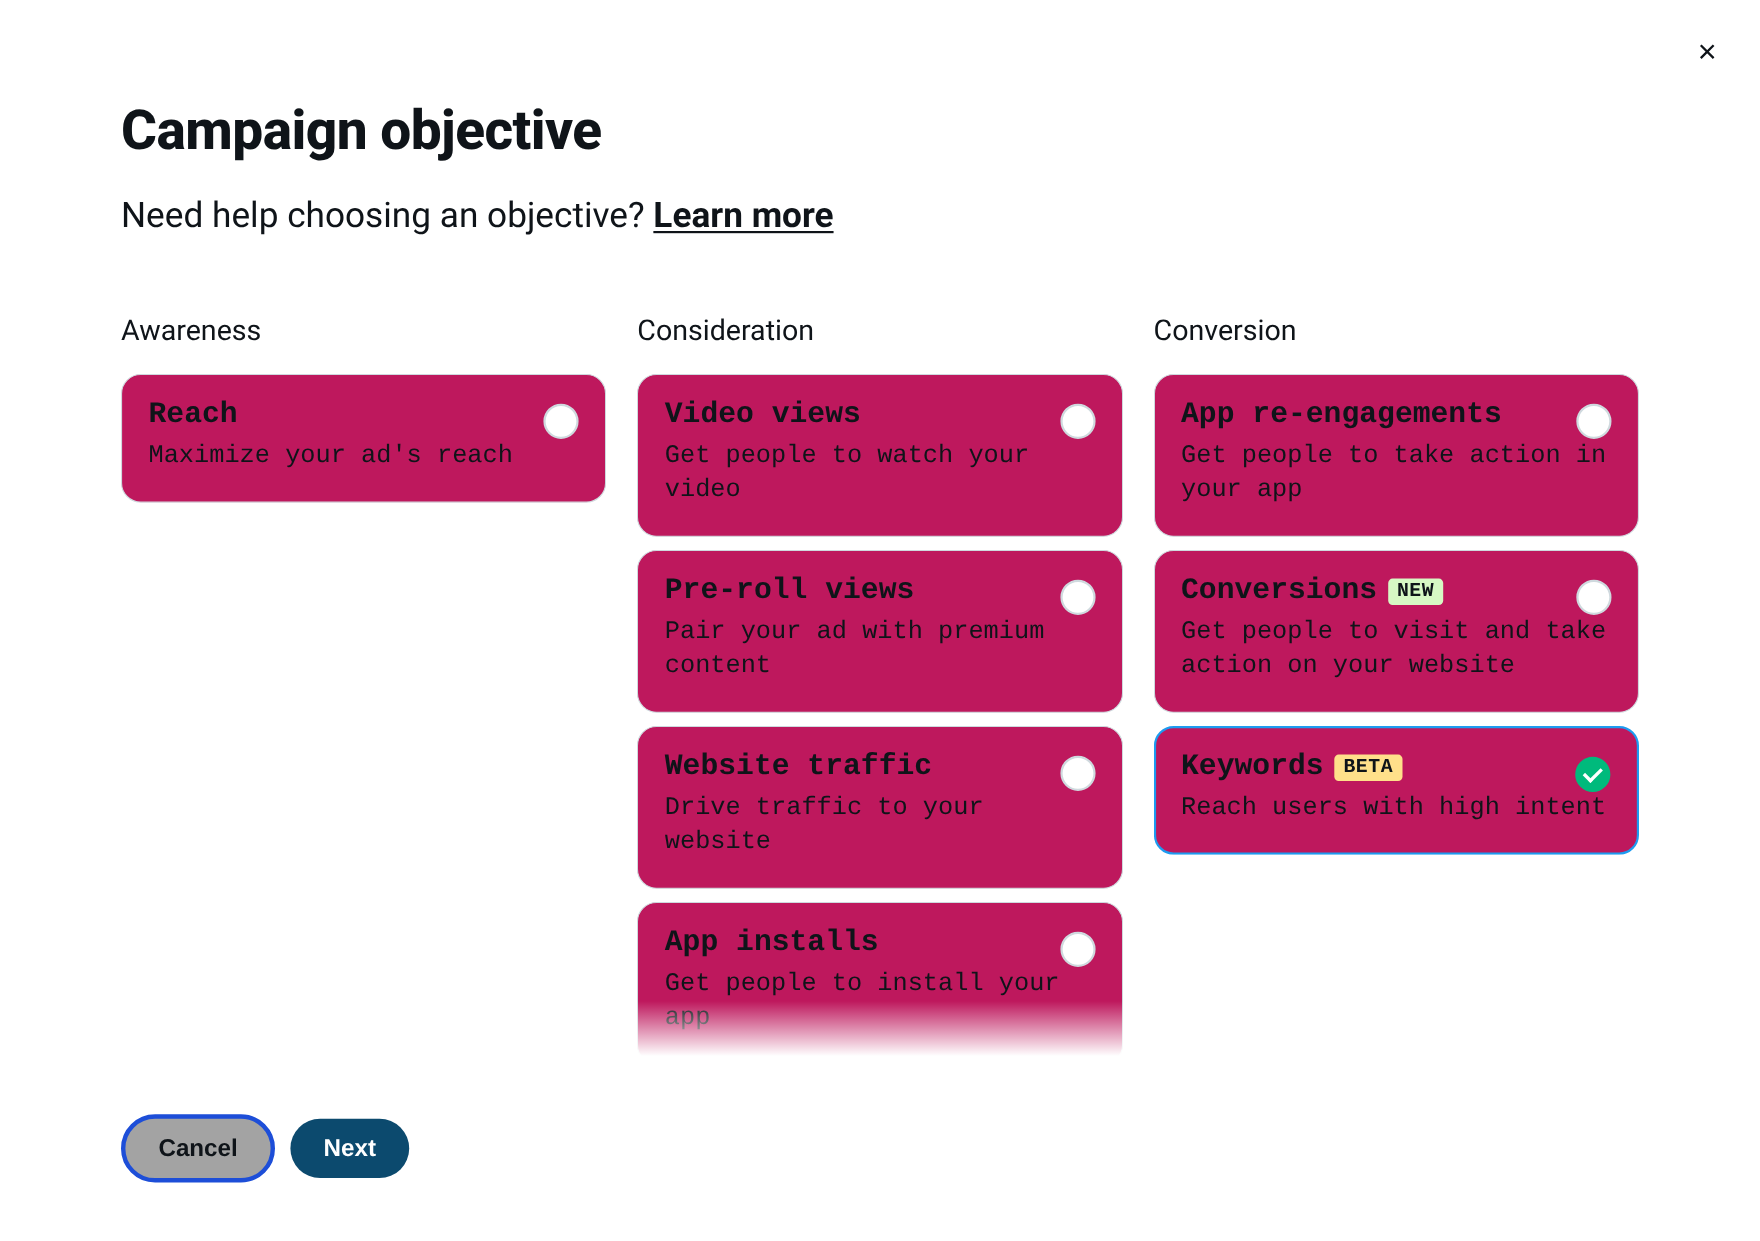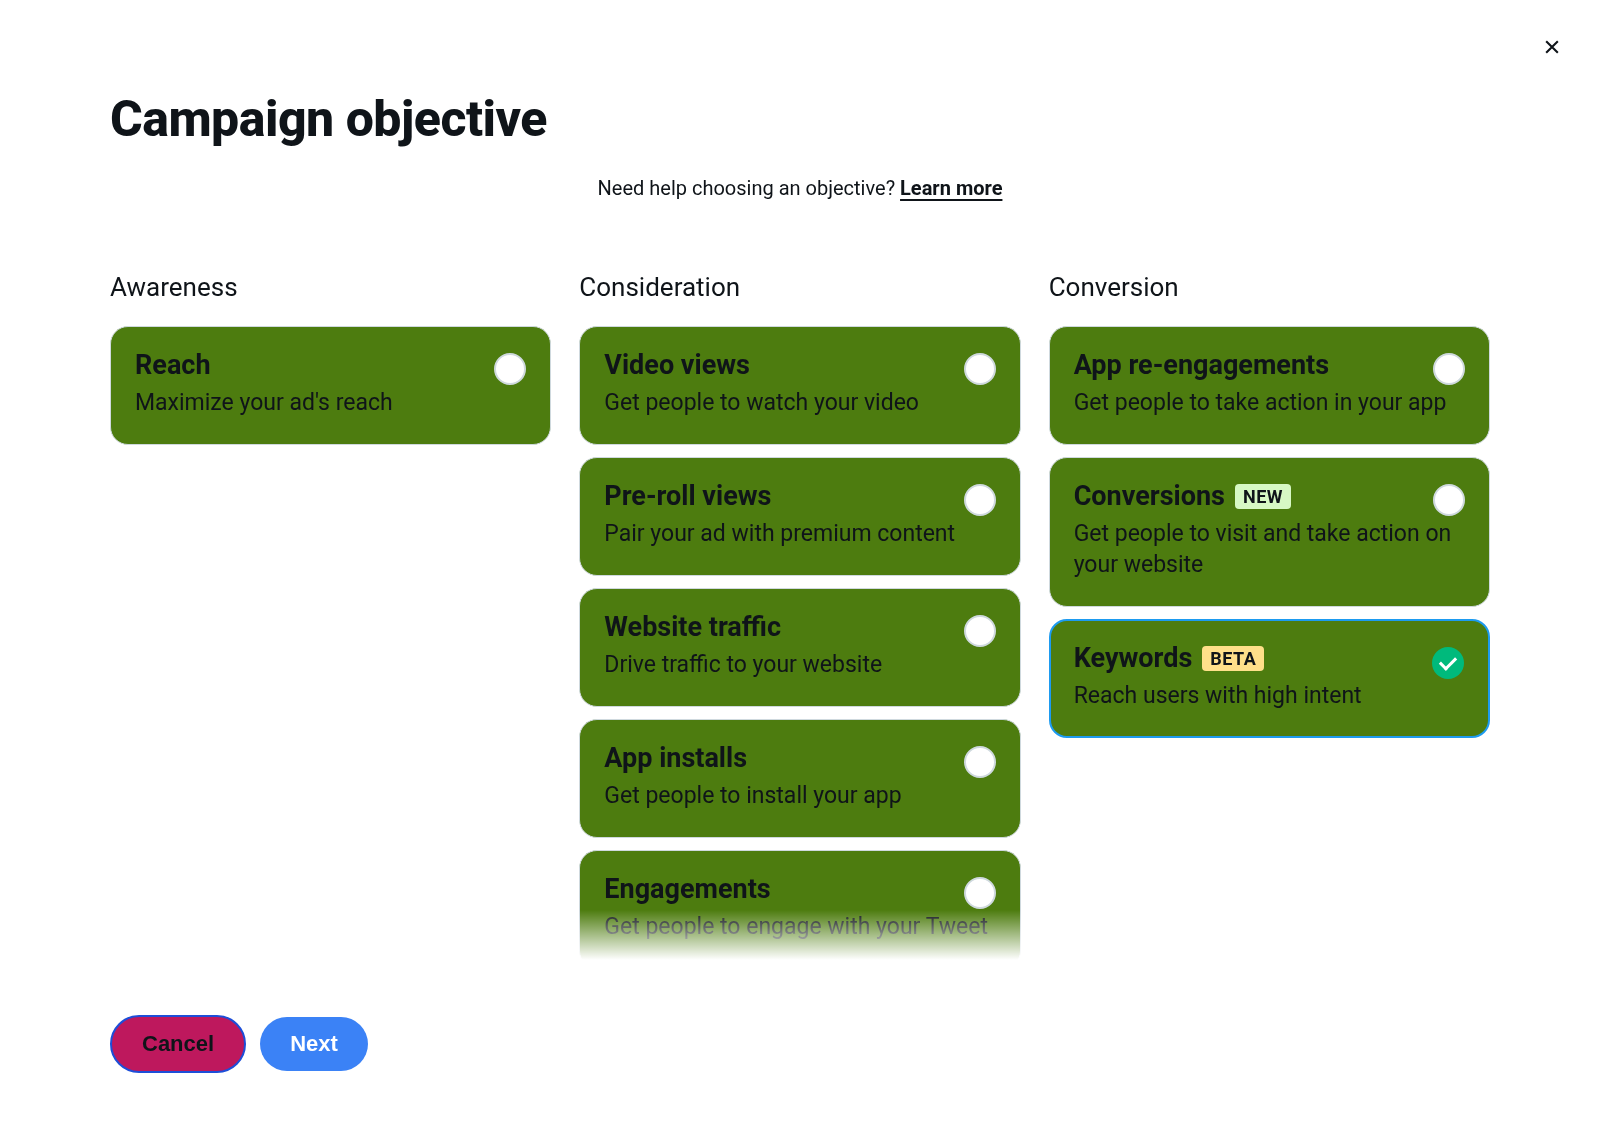"Need help choosing an objective?" .help-text { font-size: 20px -> 32px; text-align: center -> none }
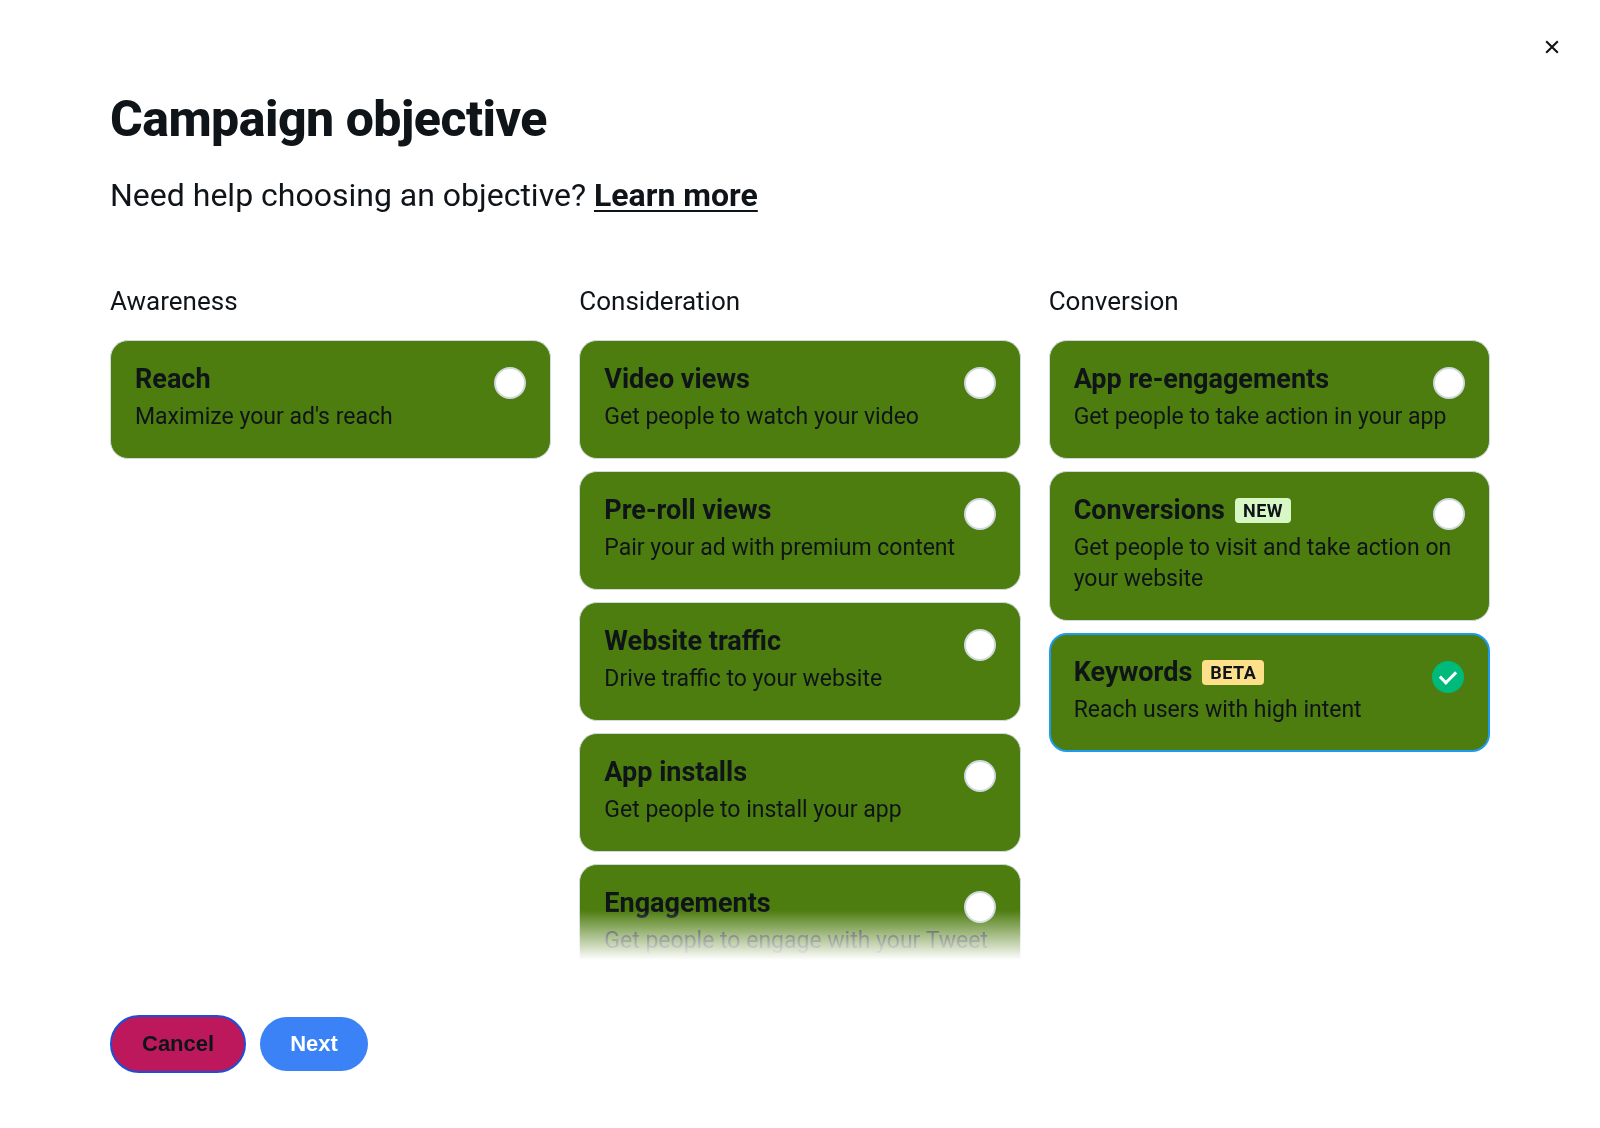"Reach" .card { background: #4d7c0f -> #be185d; font-family: none -> Liberation Mono, monospace }
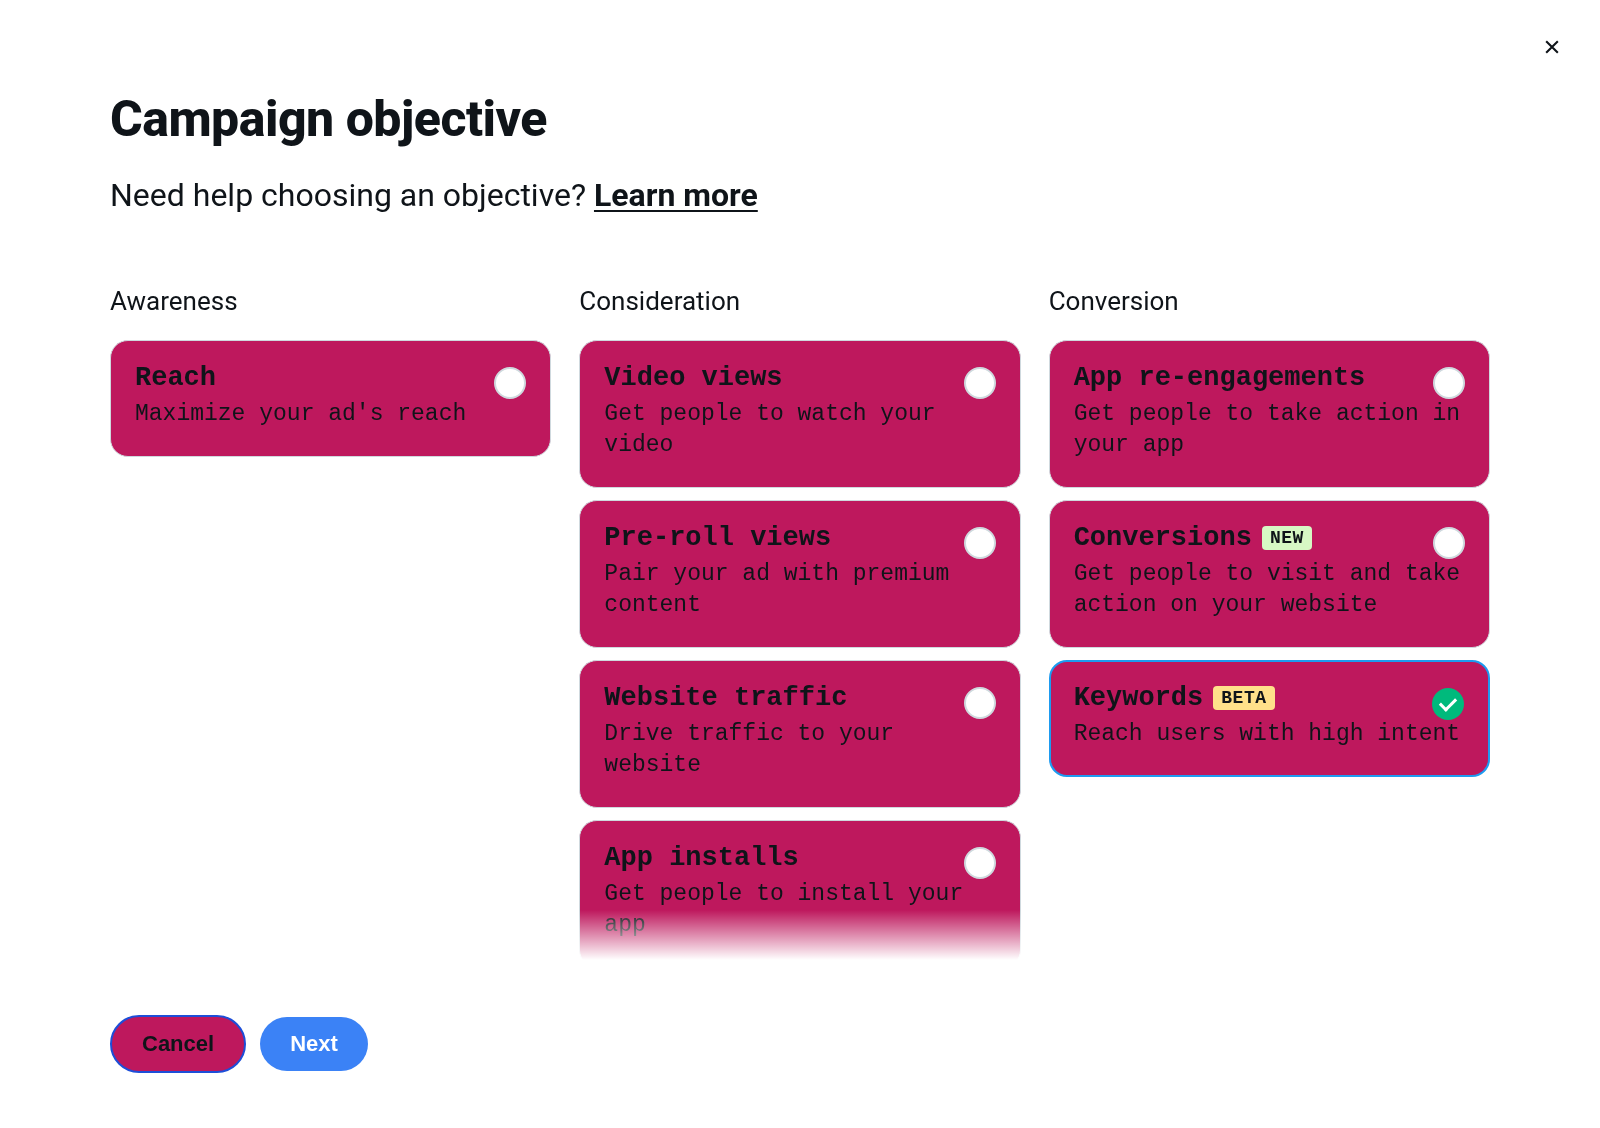"Cancel" .btn-secondary { background: #be185d -> #a3a3a3; border: 2px solid #1d4ed8 -> 4px solid #1d4ed8 }
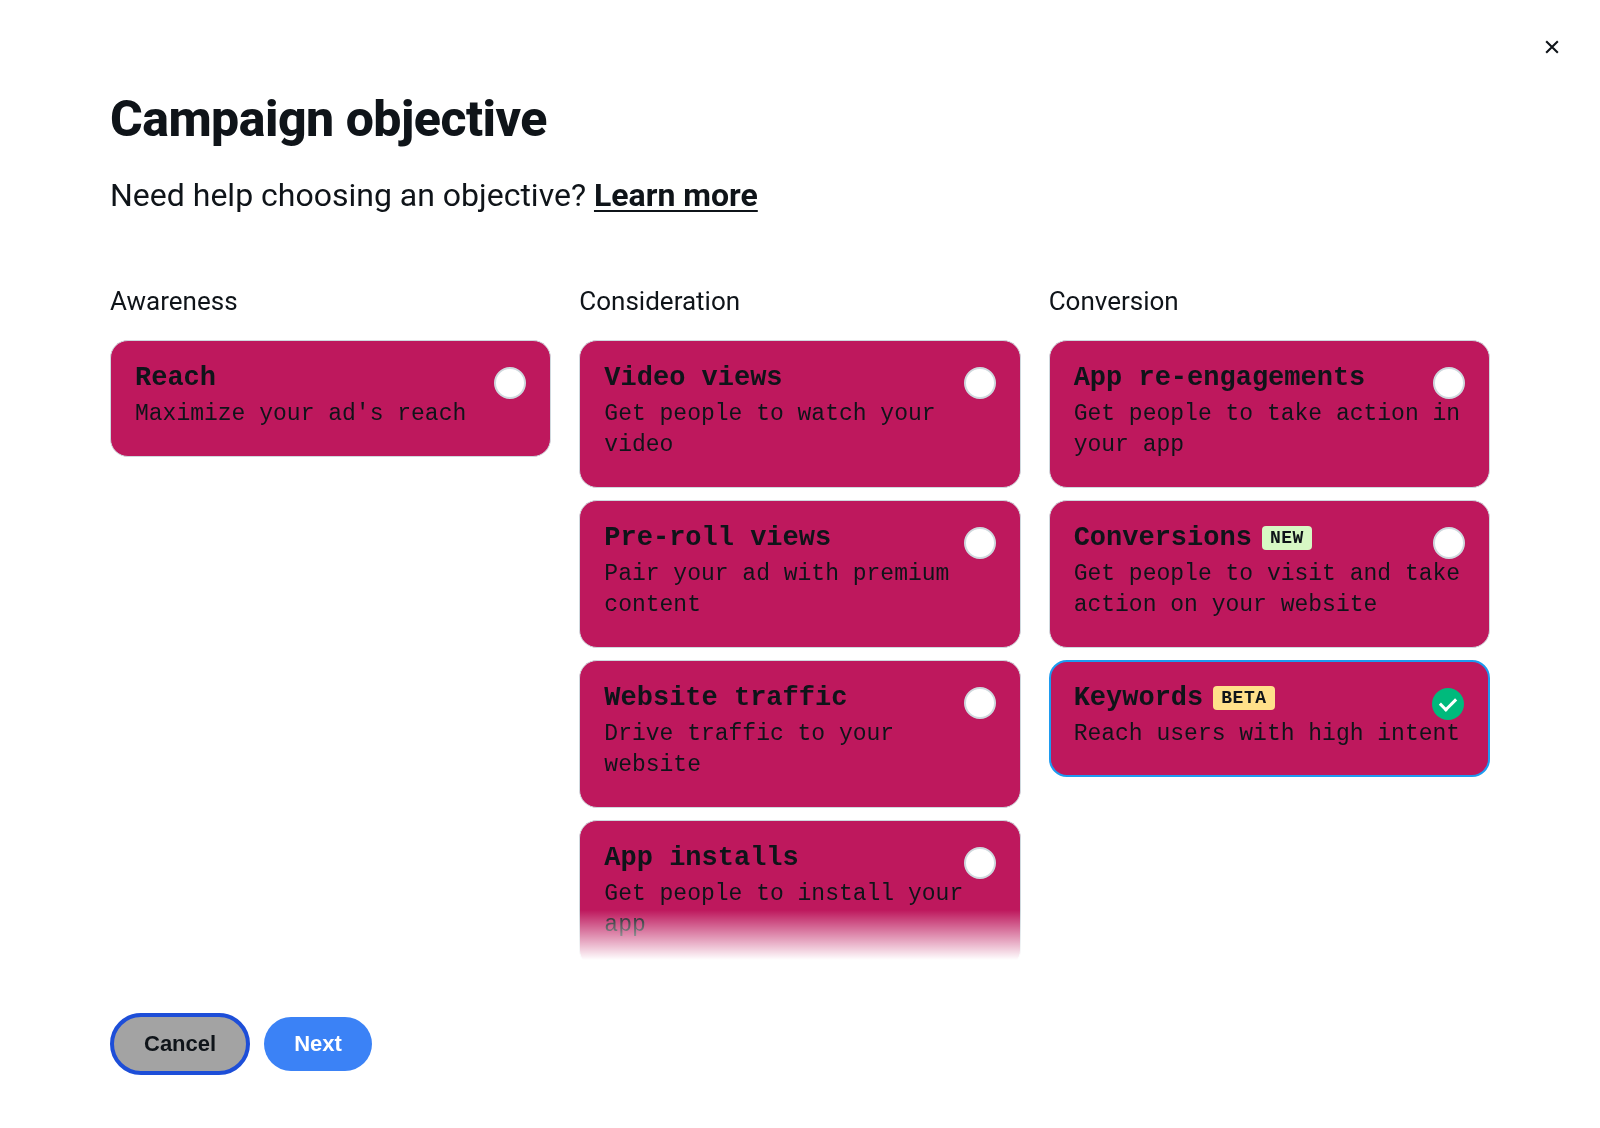"Next" .btn-primary { background: #3b82f6 -> #0c4a6e }
